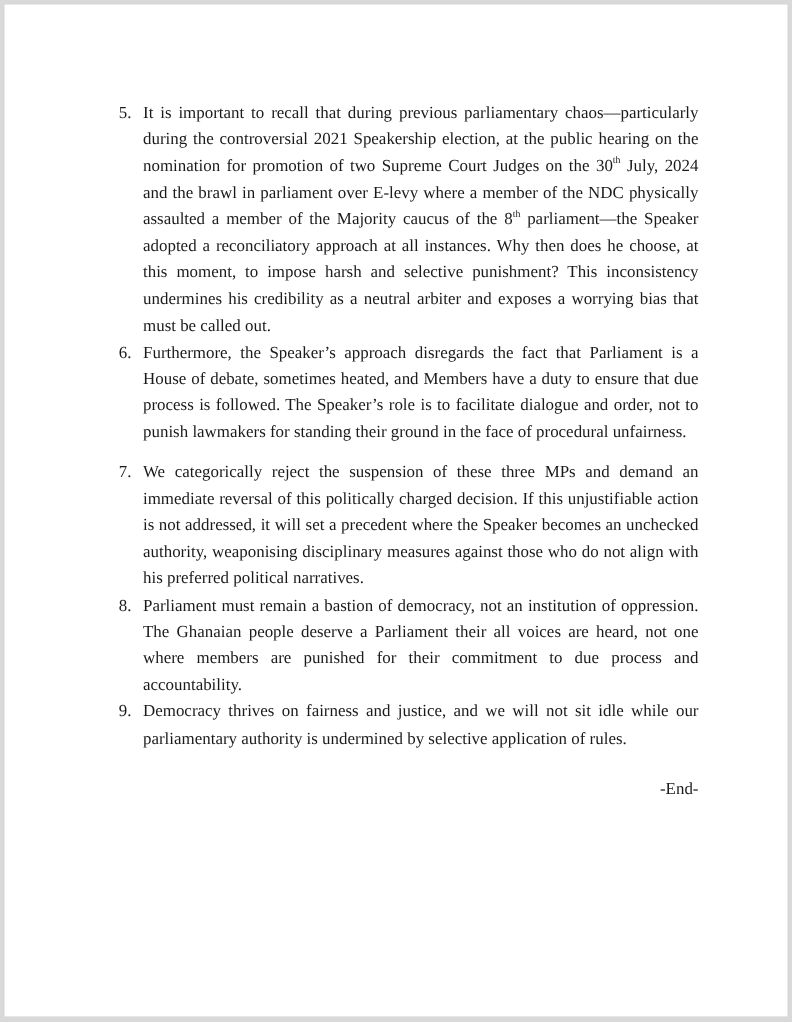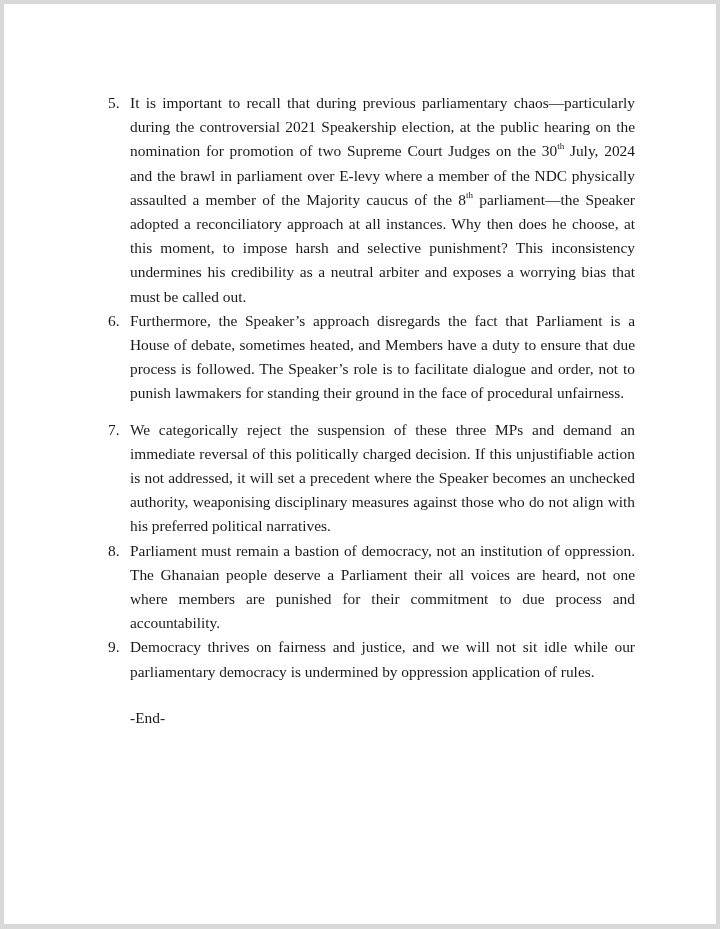"Democracy thrives on fairness and" span.txt { text: democracy is undermined by oppression -> authority is undermined by selective }
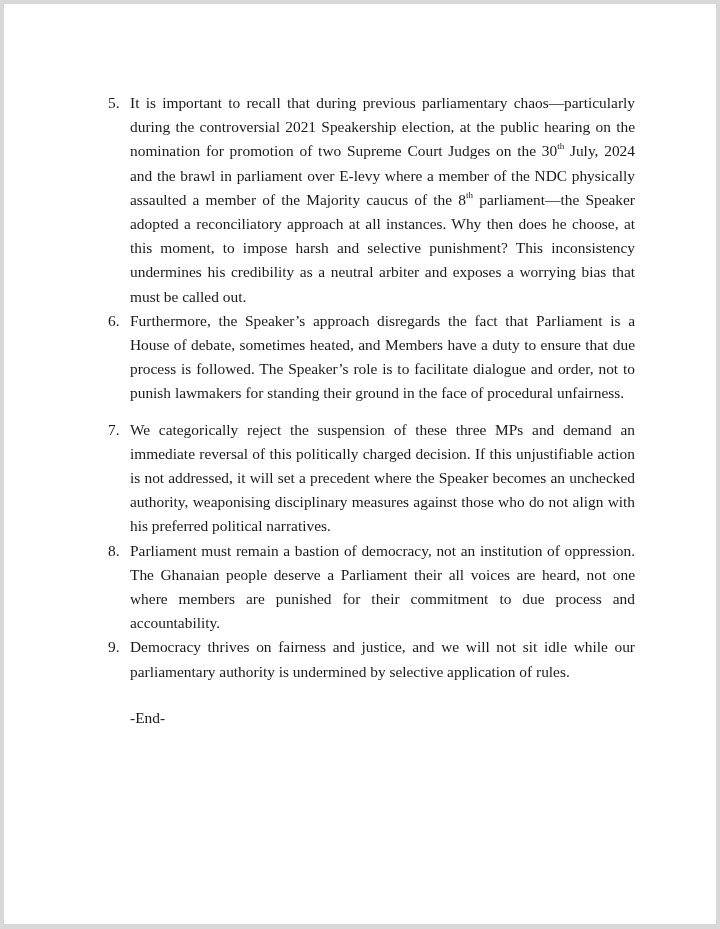"-End-" .end { text-align: left -> right }
